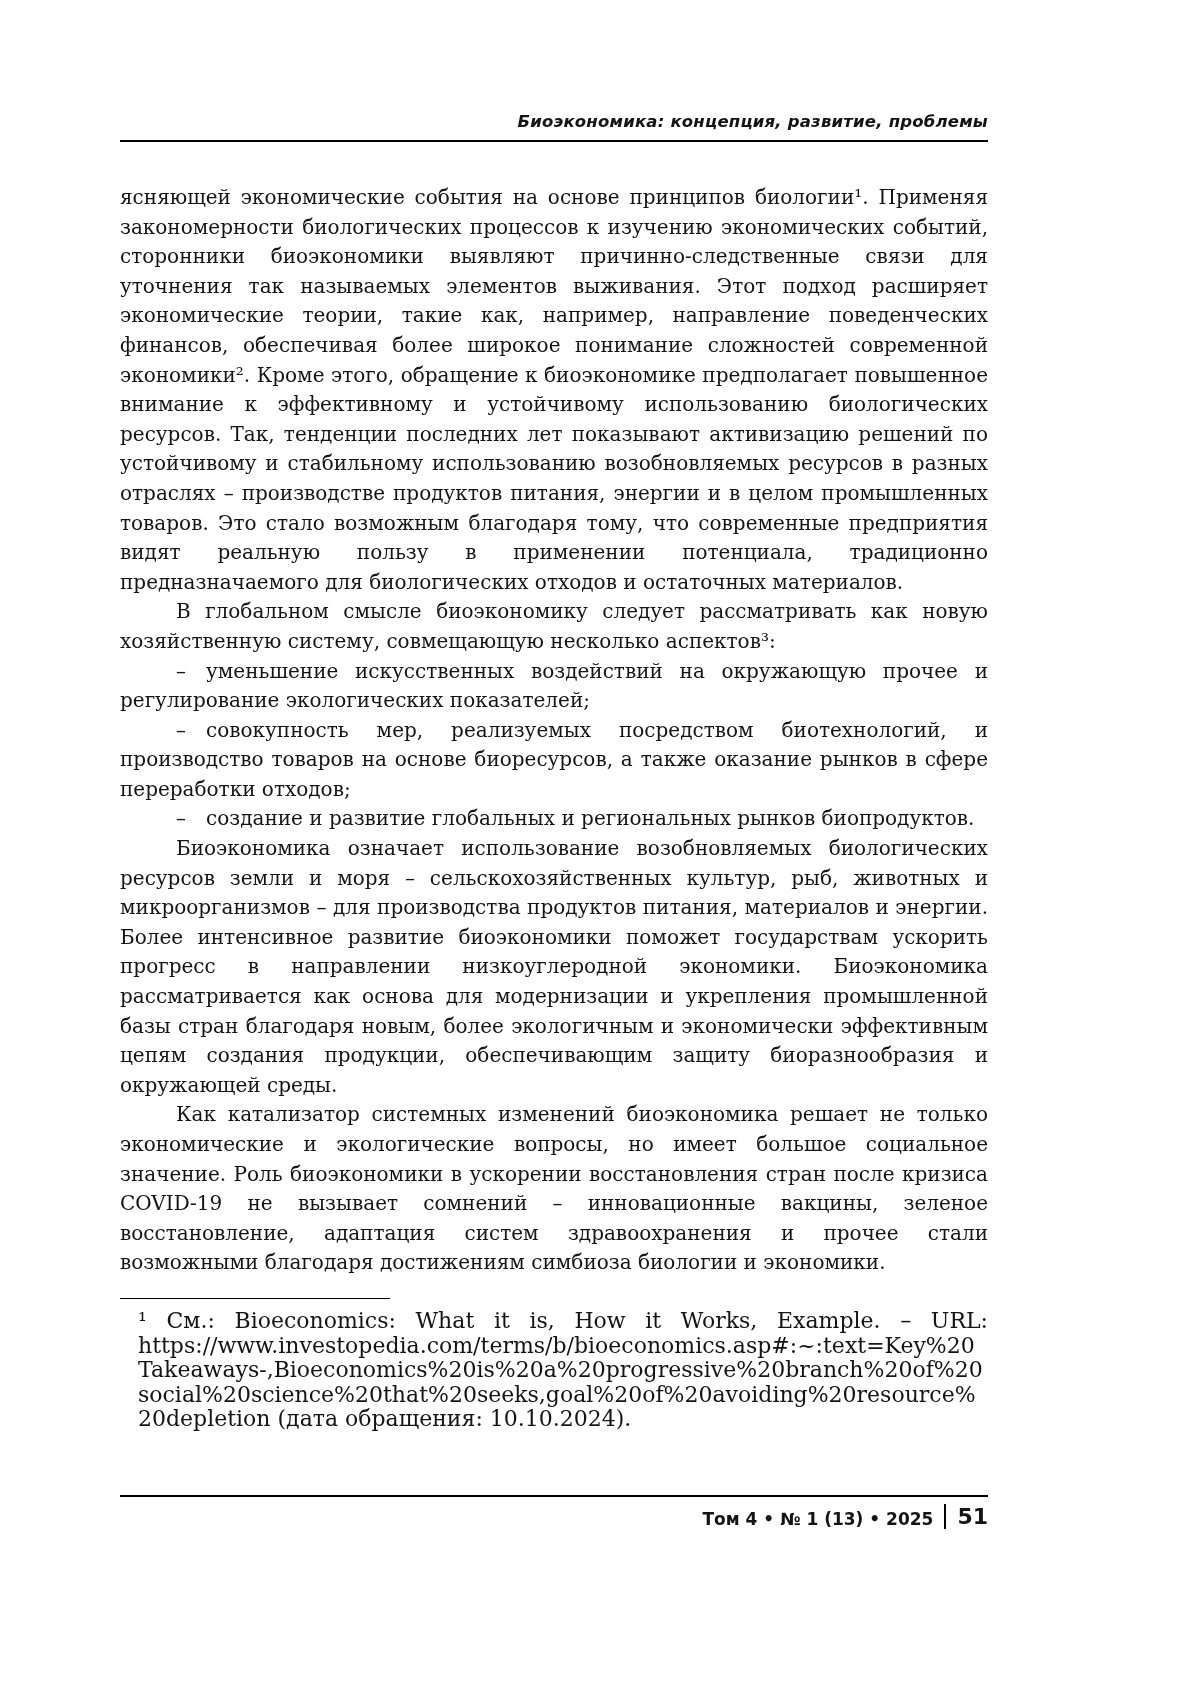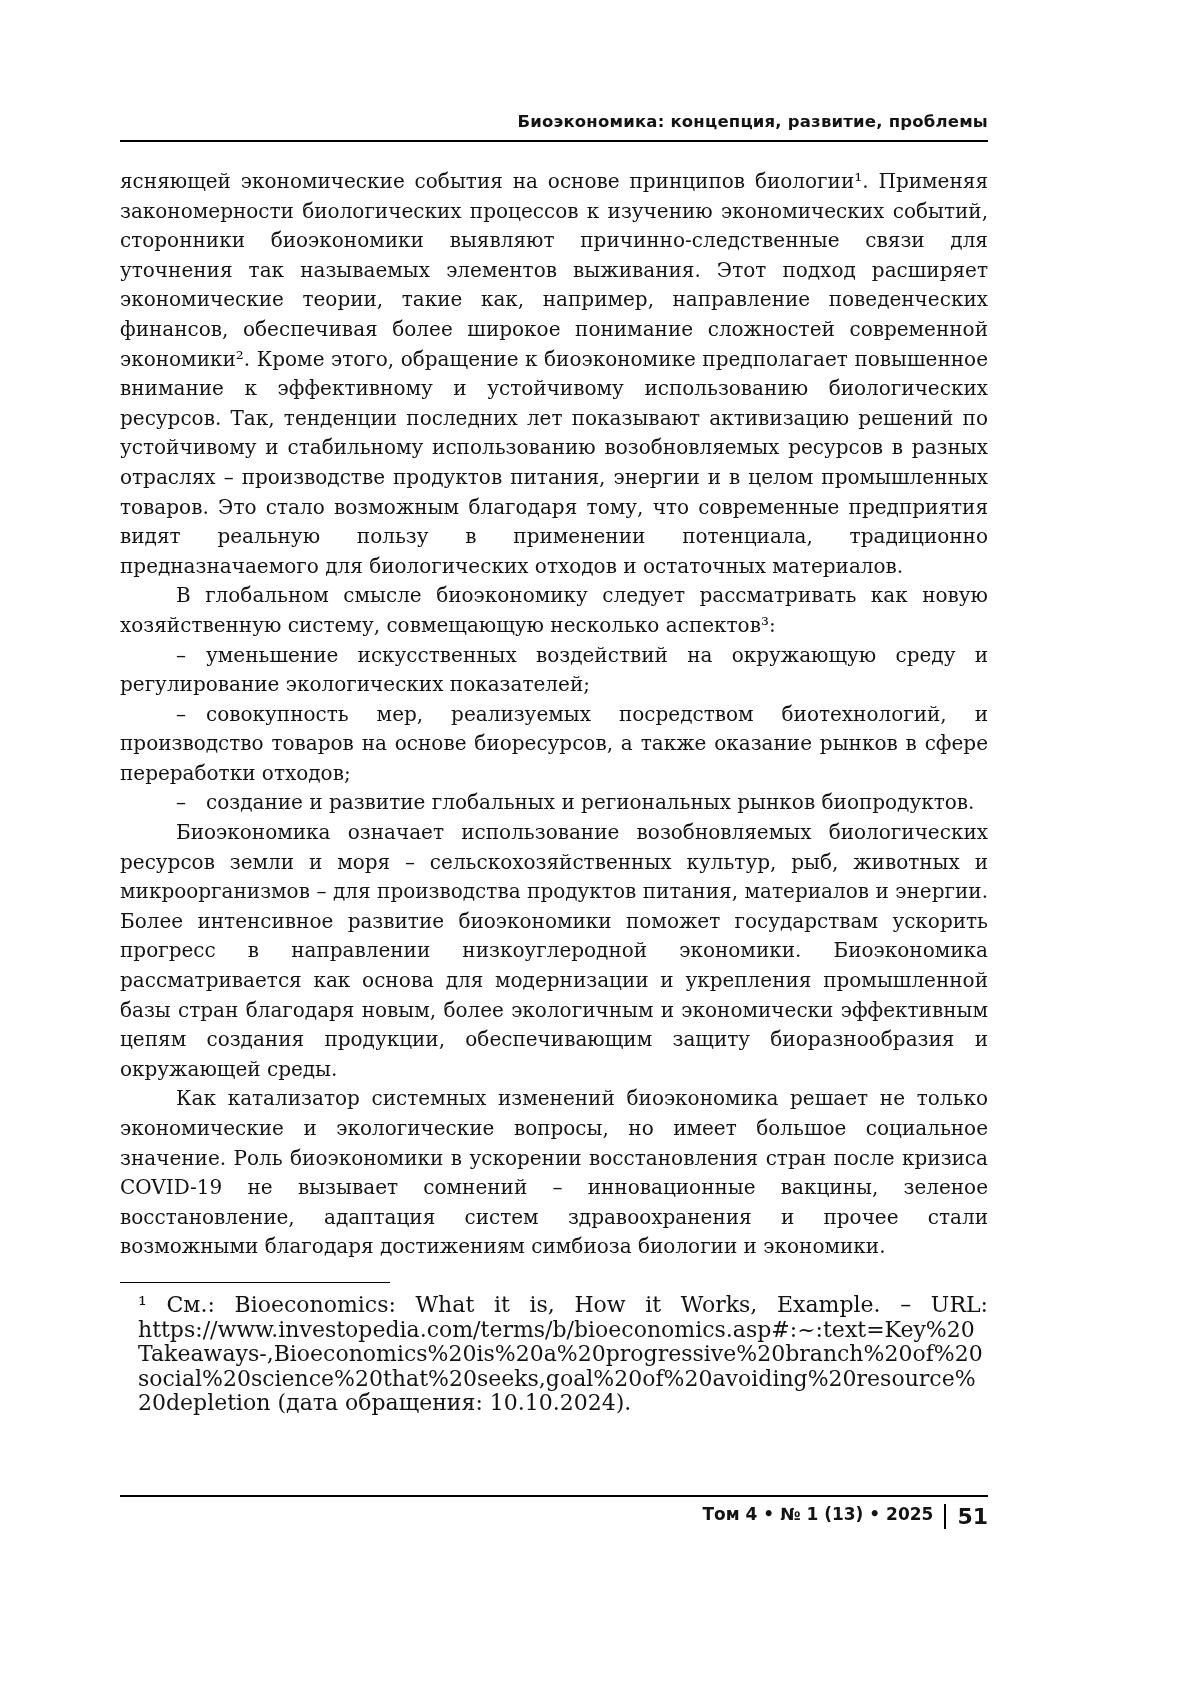"Биоэкономика: концепция, развитие," .running-header { font-style: none -> italic }
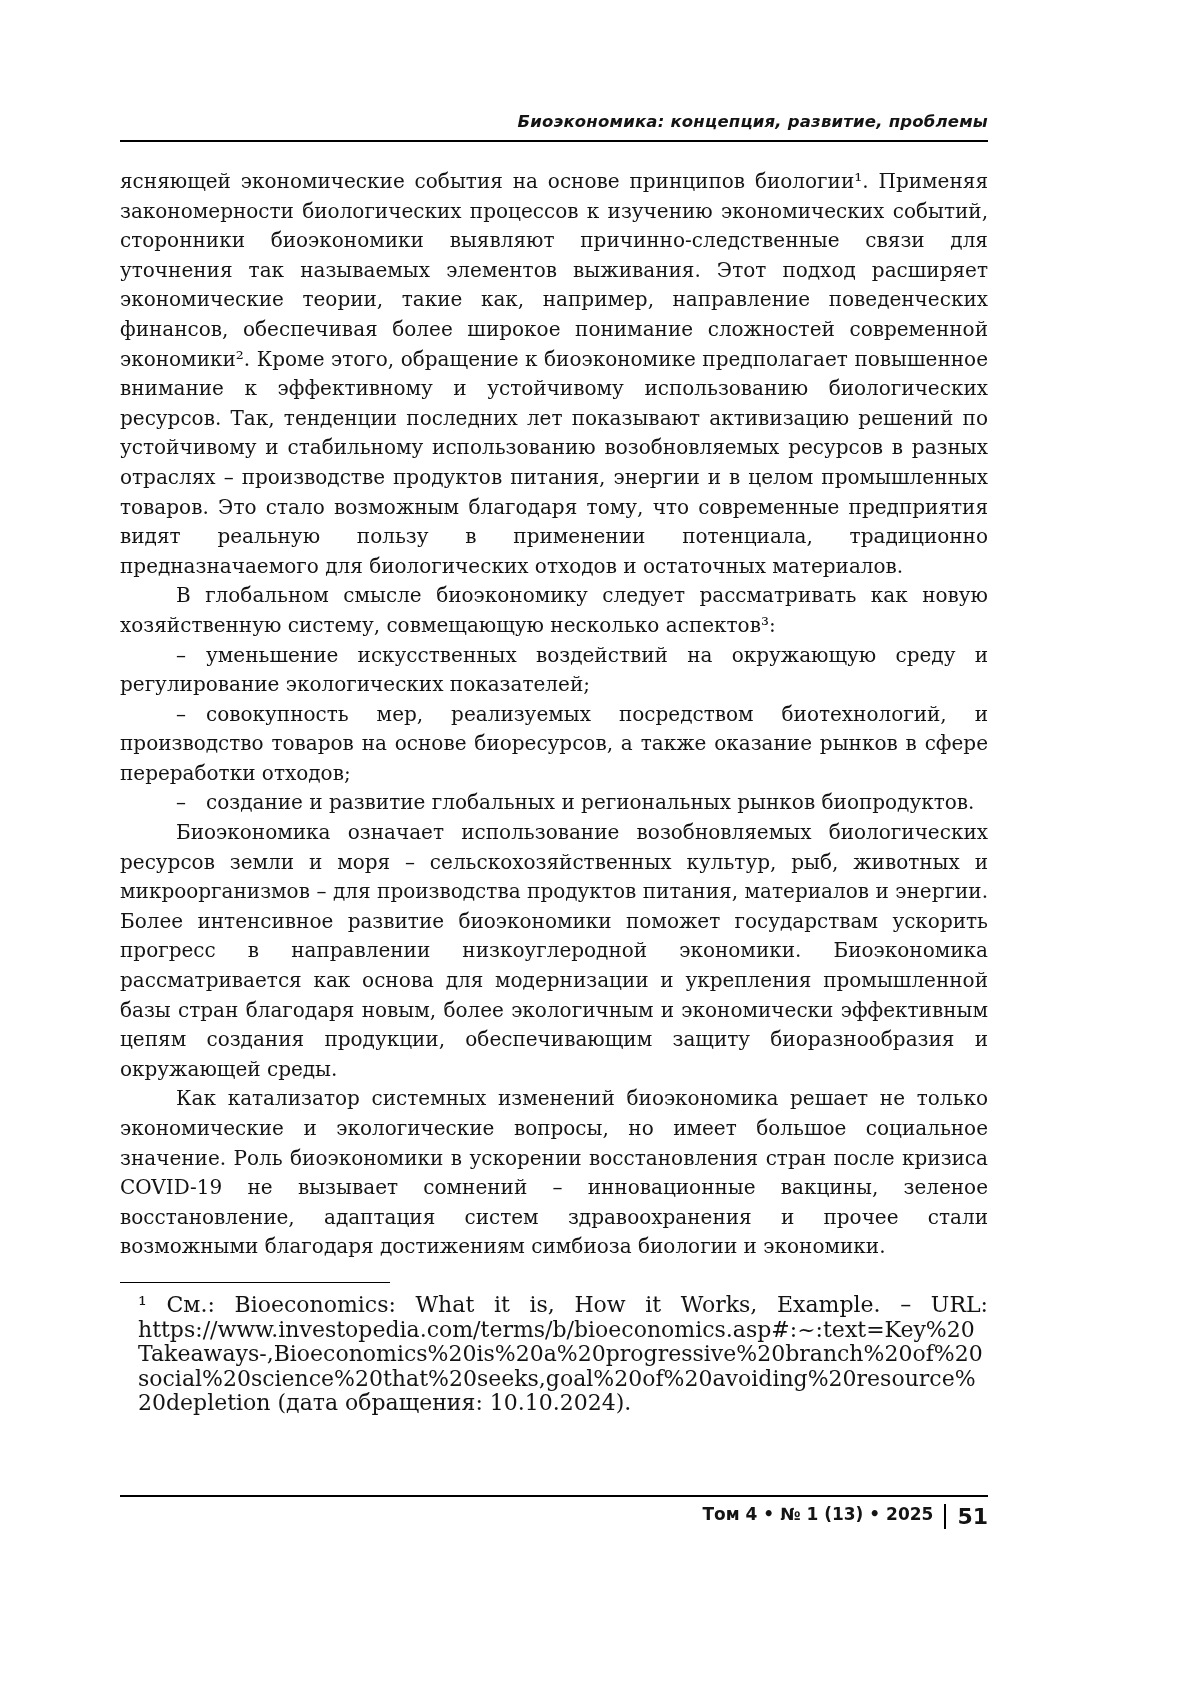"ясняющей экономические события на основе" .body-text { margin-top: 25px -> 41px }
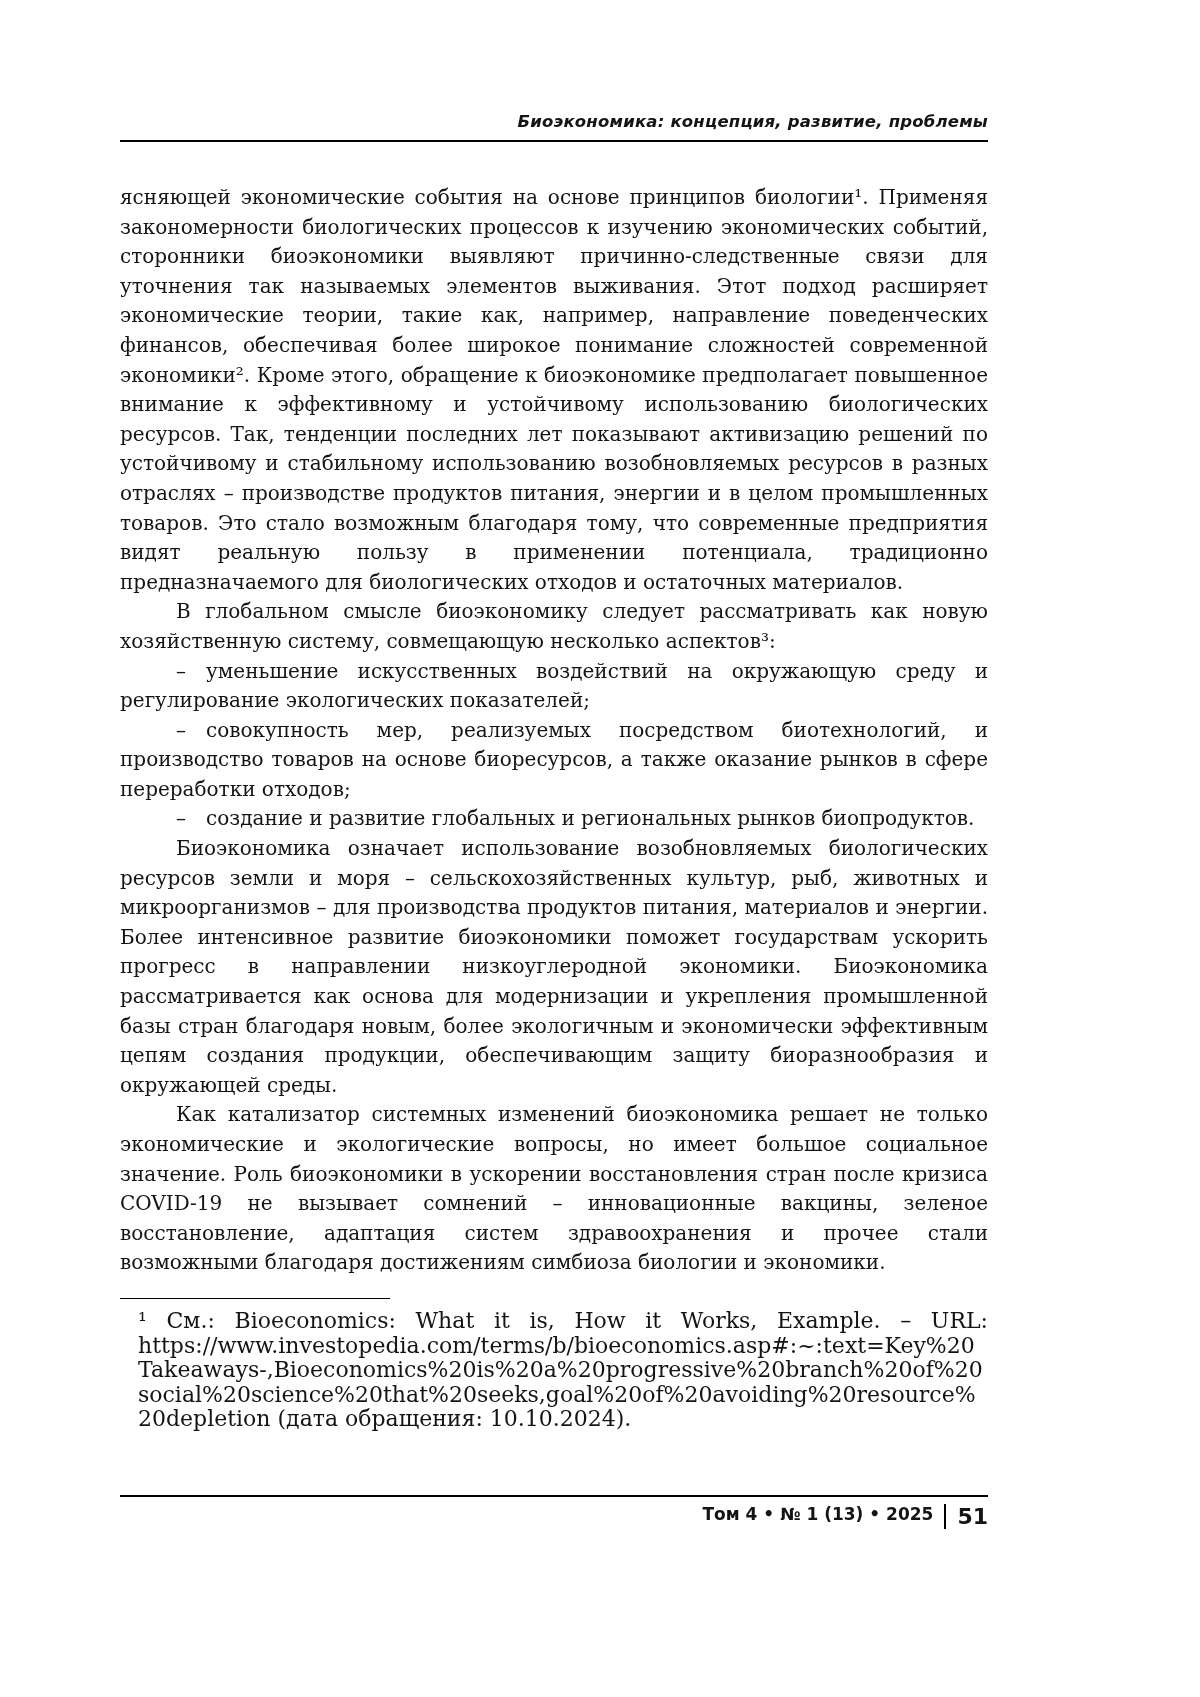"– уменьшение искусственных воздействий" p.para { text: среду -> прочее }
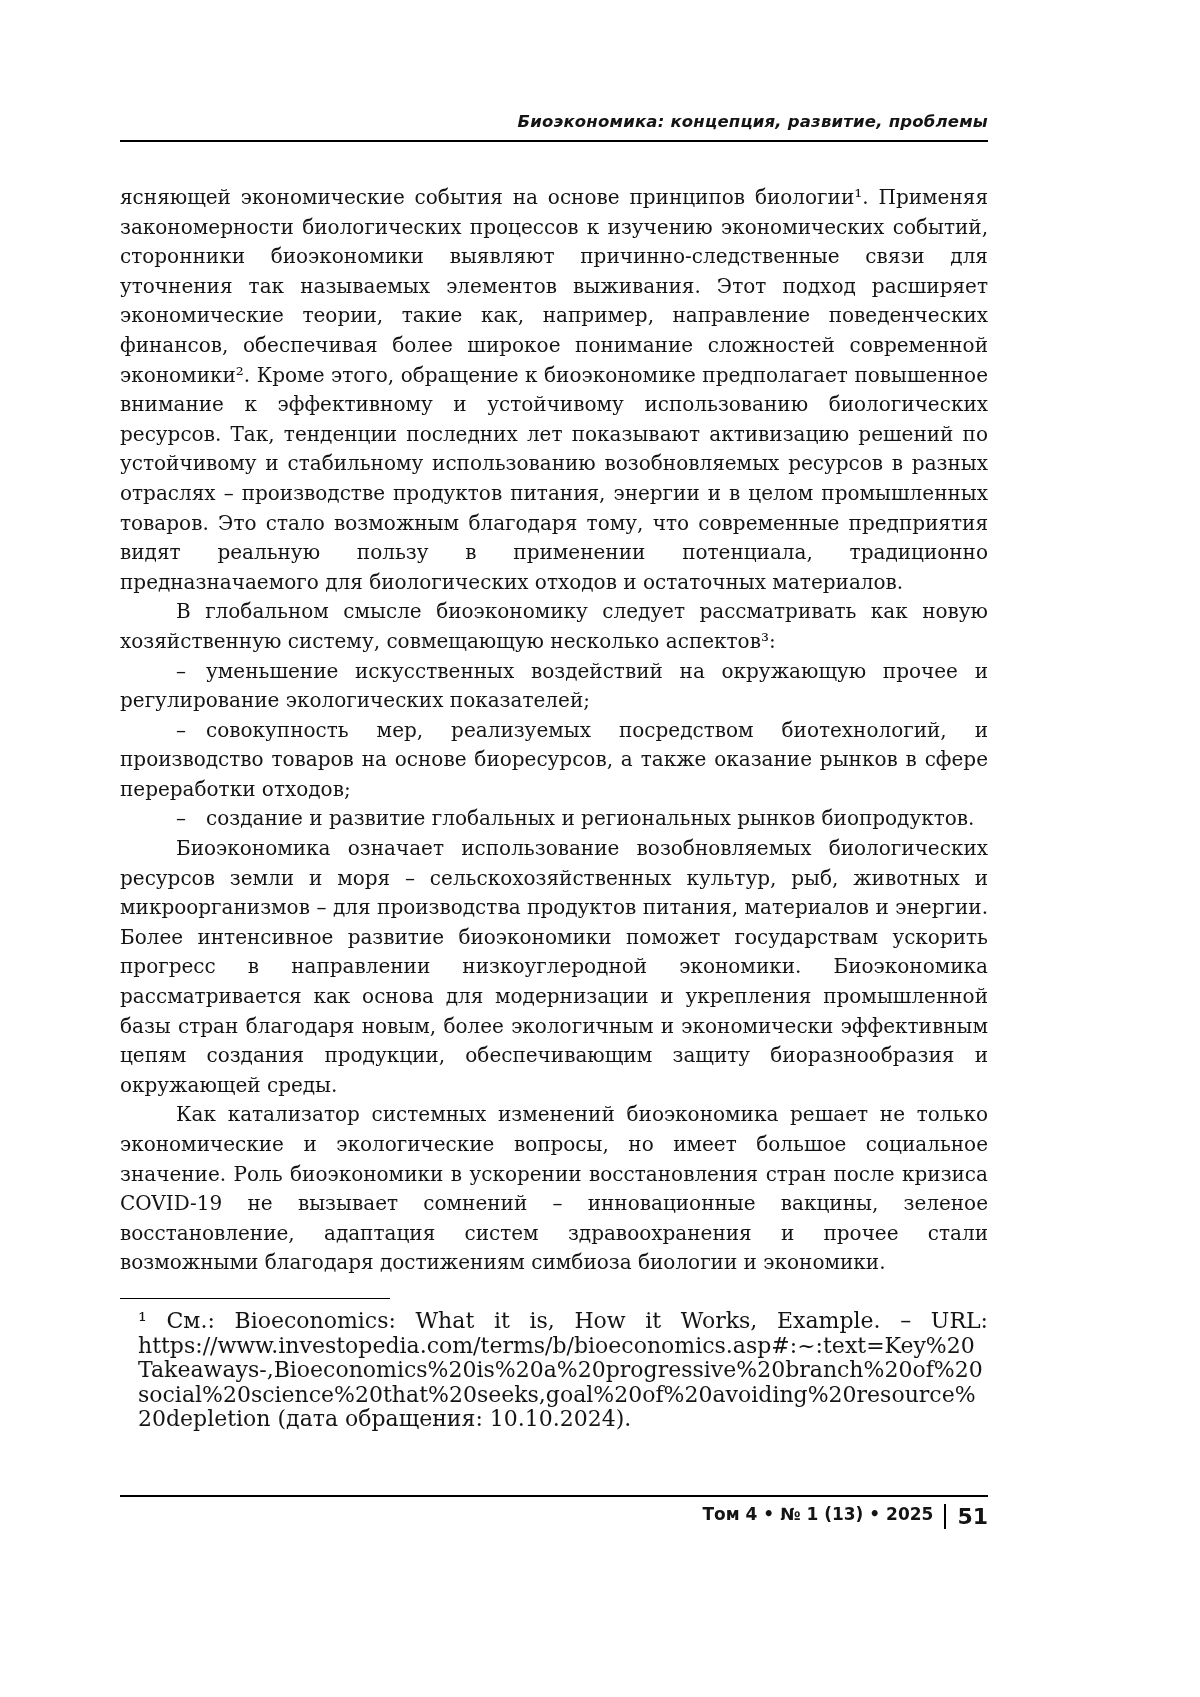"Том 4 • № 1" .footer-line { align-items: flex-start -> flex-end }
